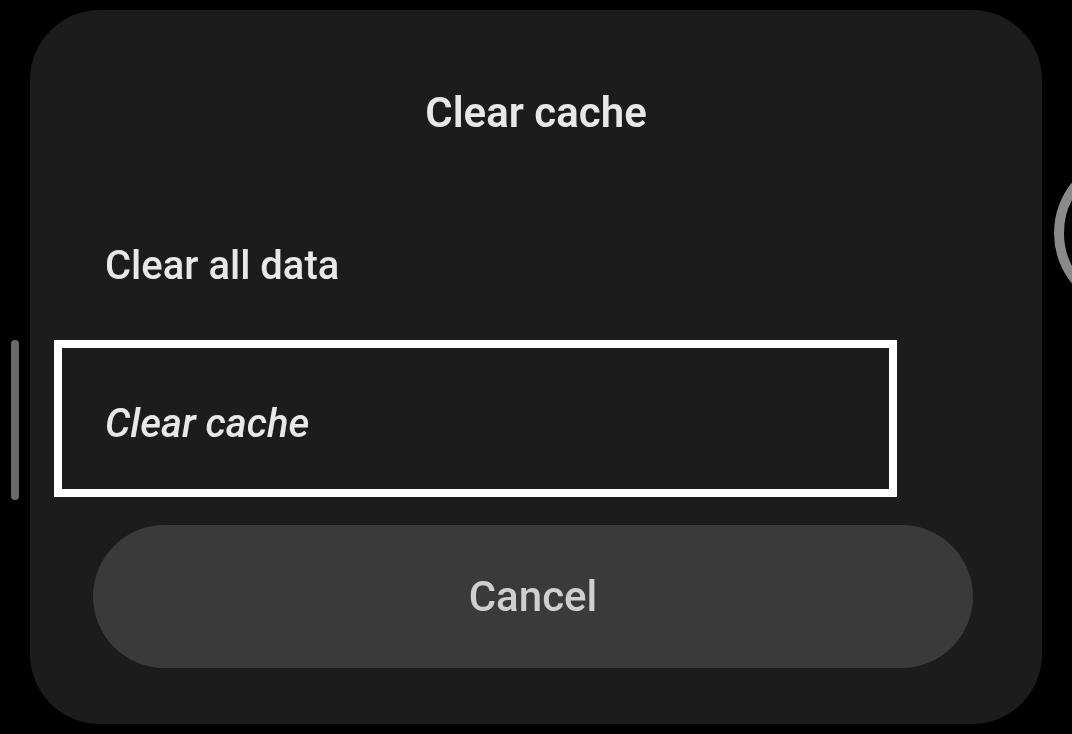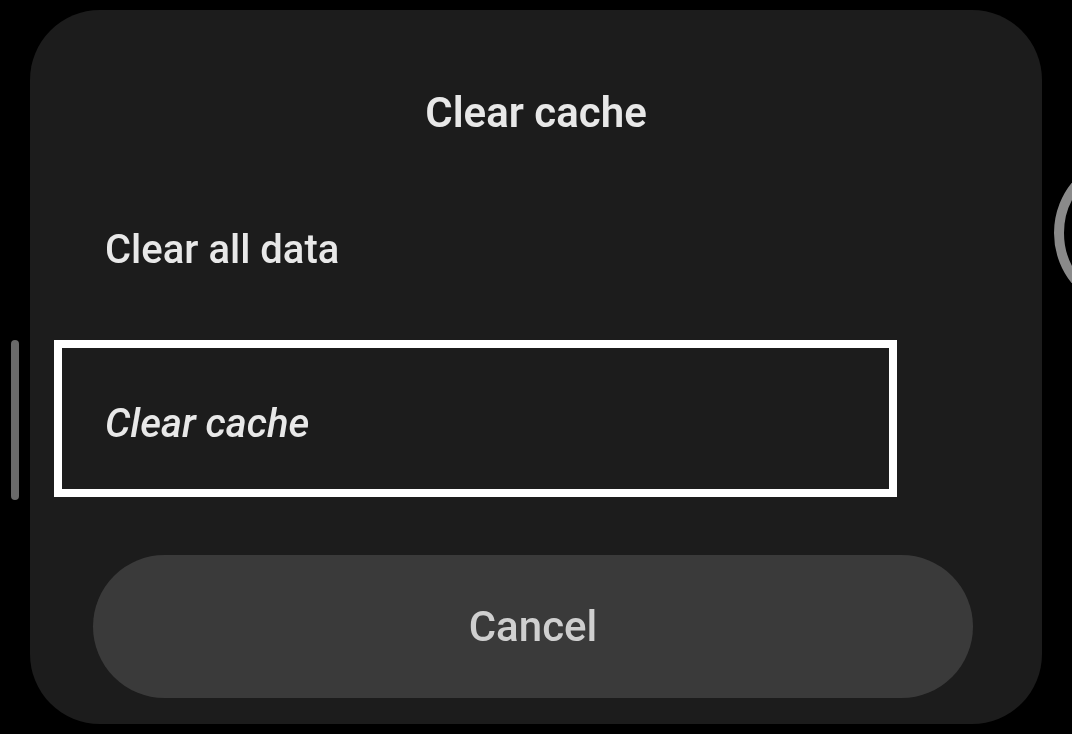"Clear all data" .option-row-1 { top: 216px -> 232px }
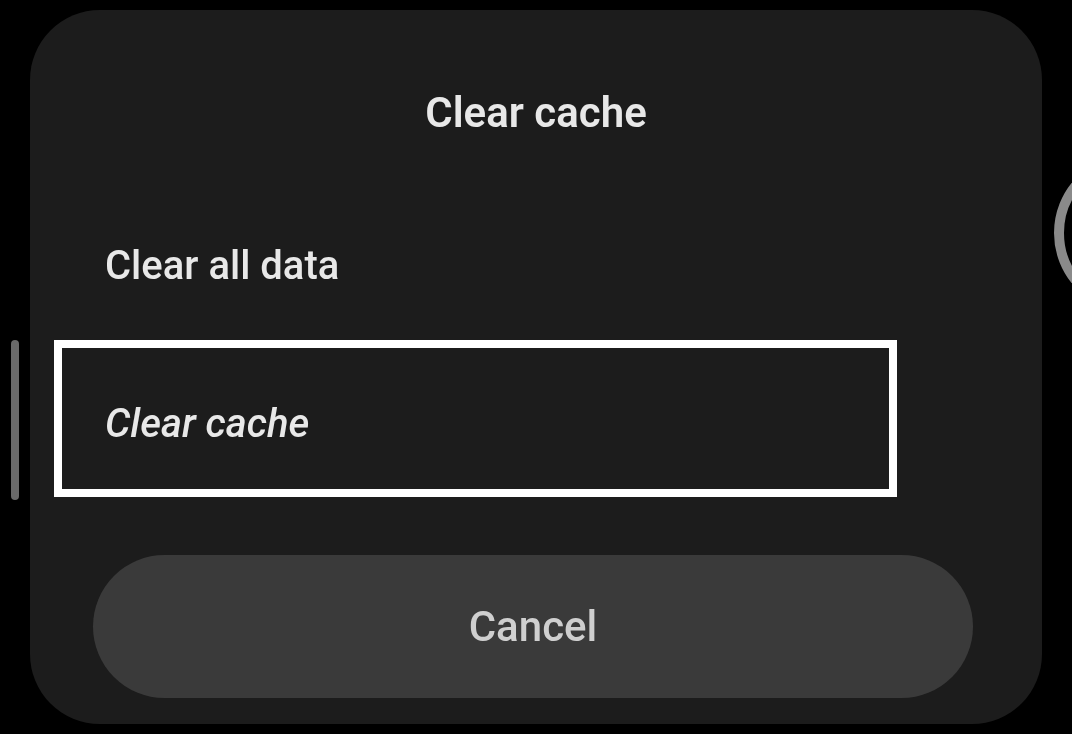"Cancel" .cancel-button { margin-top: 30px -> none }
